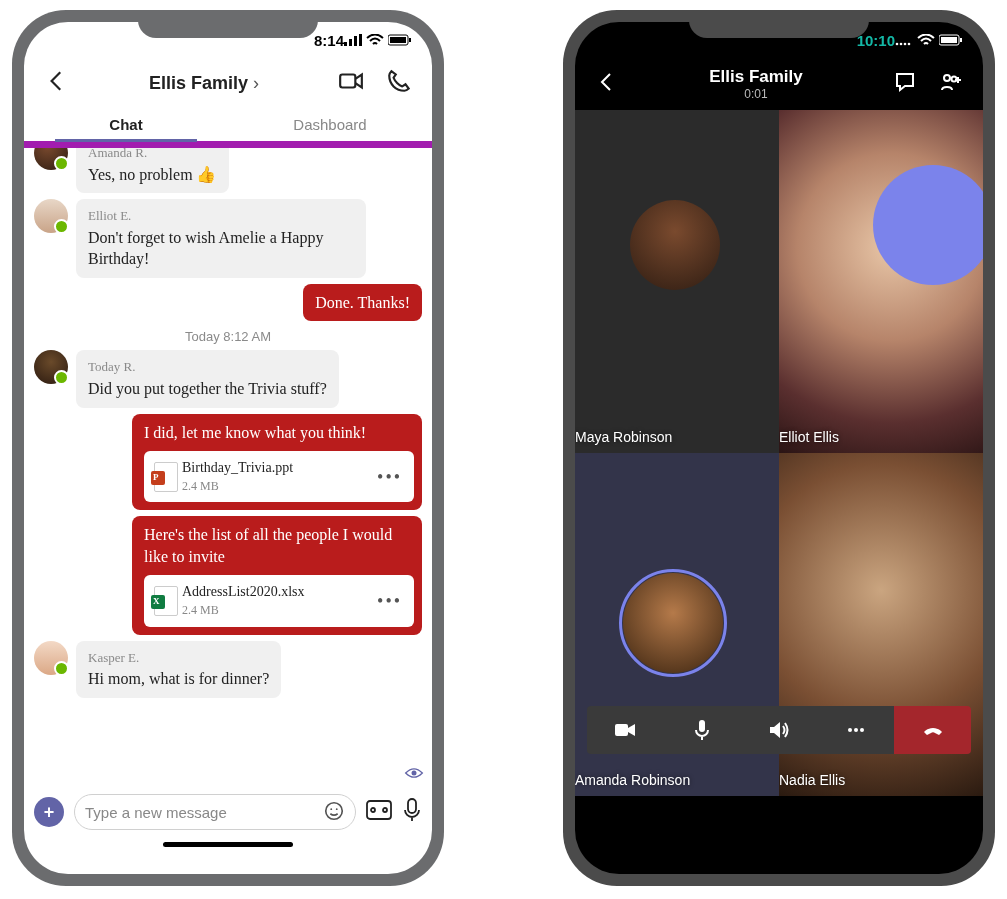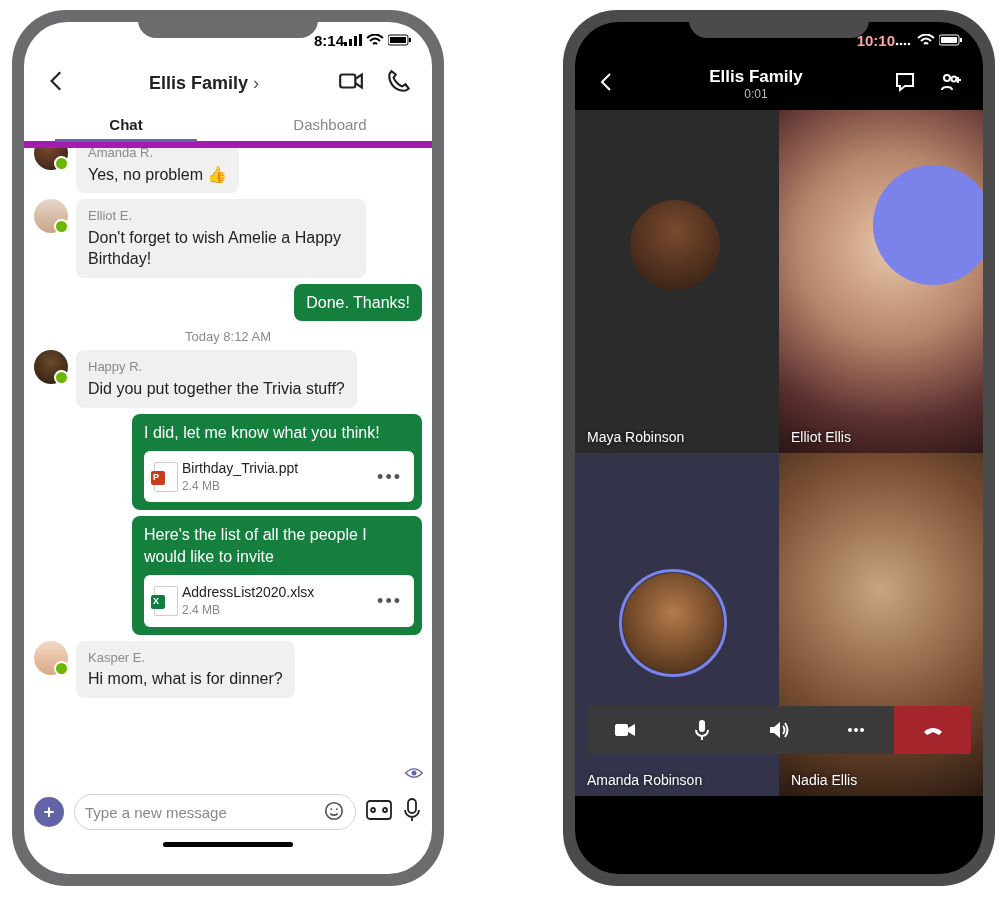"10:10" .dark .statusbar { color: #fca5a5 -> #14b8a6 }
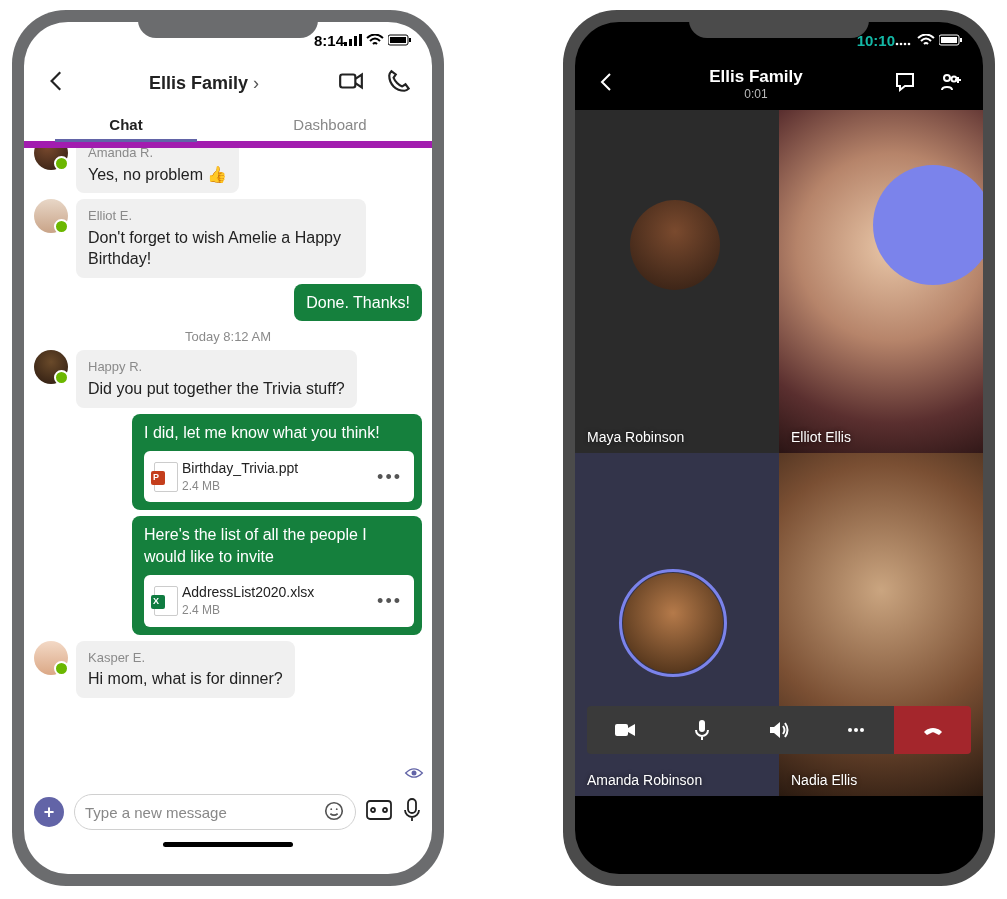"Amanda R." .bubble { font-family: none -> Liberation Serif, serif }
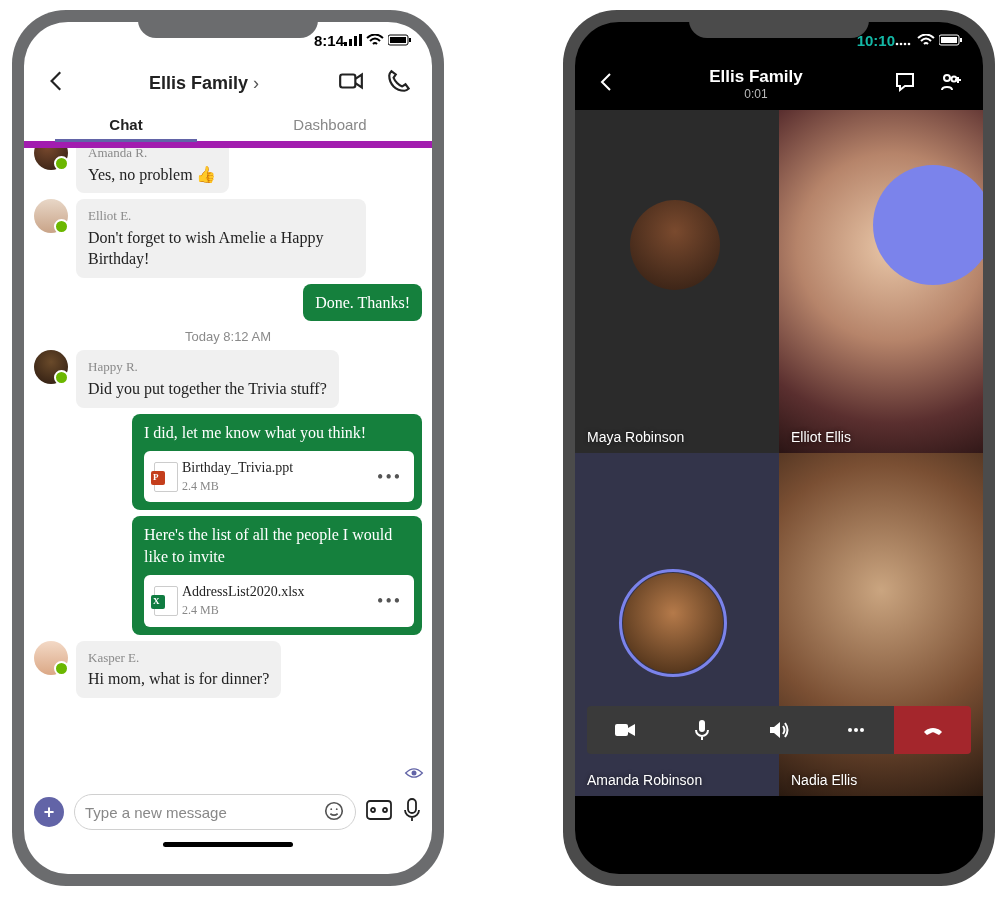"Done. Thanks!" .bubble.out { background: #15803d -> #b91c1c }
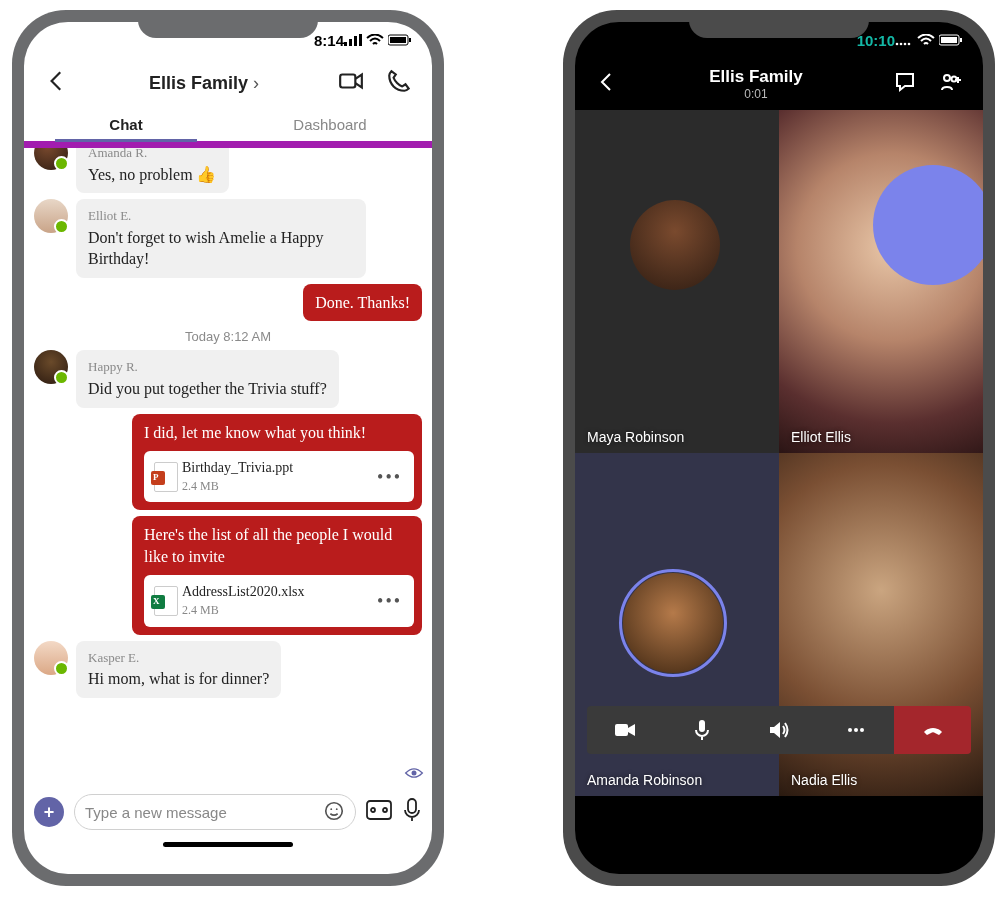"Happy R." div.sender { text: Happy -> Today }
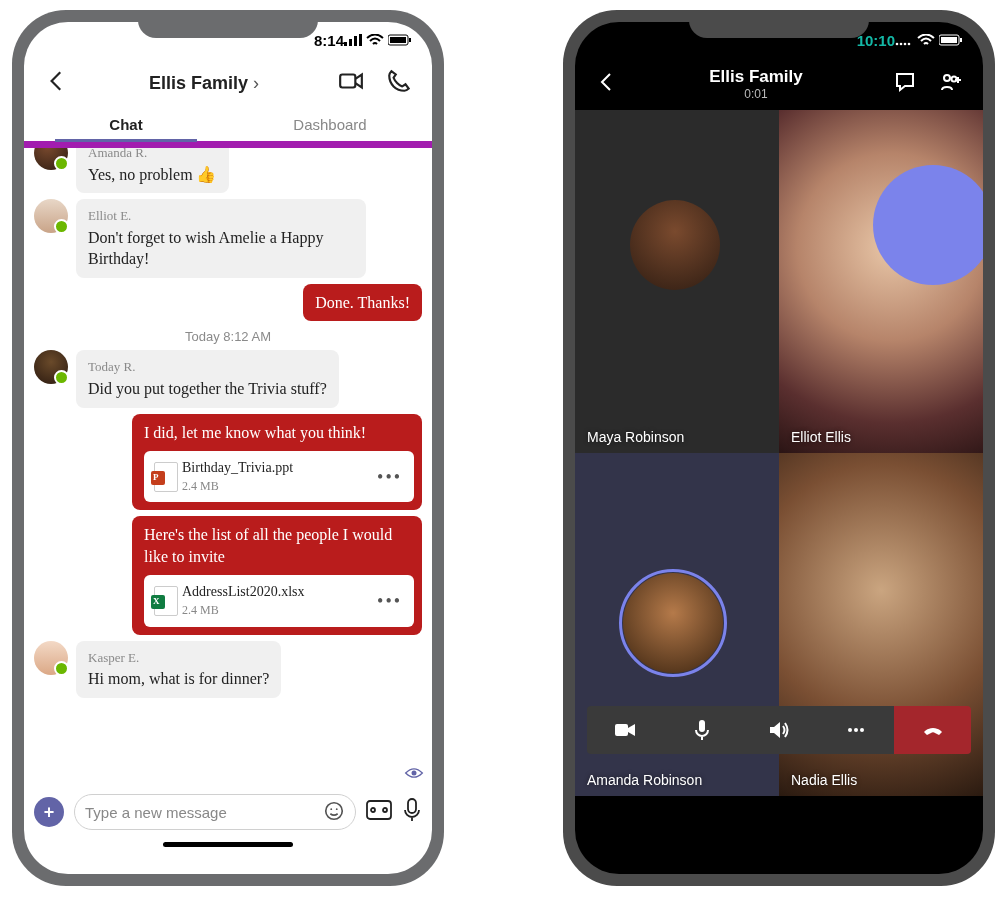"Maya Robinson" .partlabel { left: 12px -> 0 }
